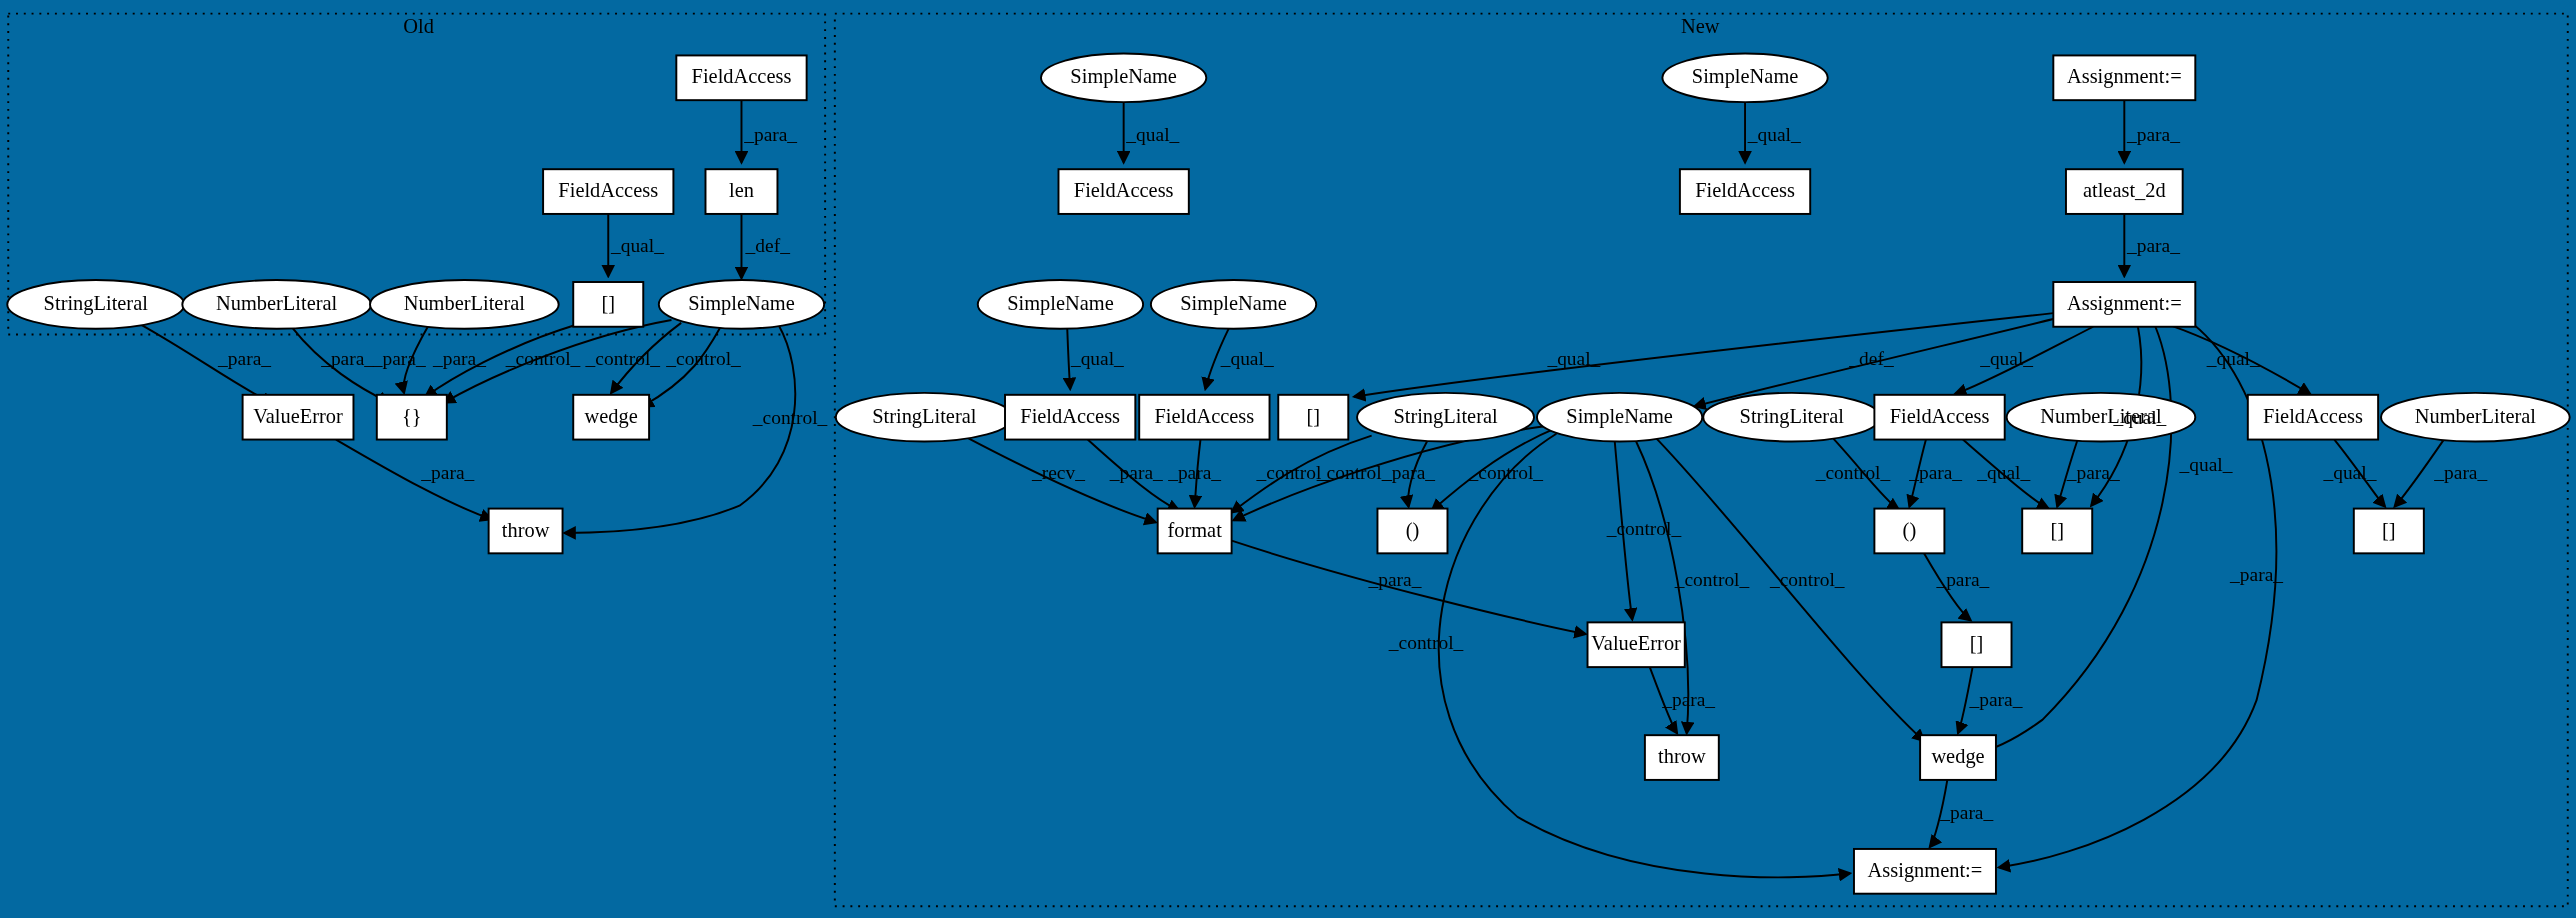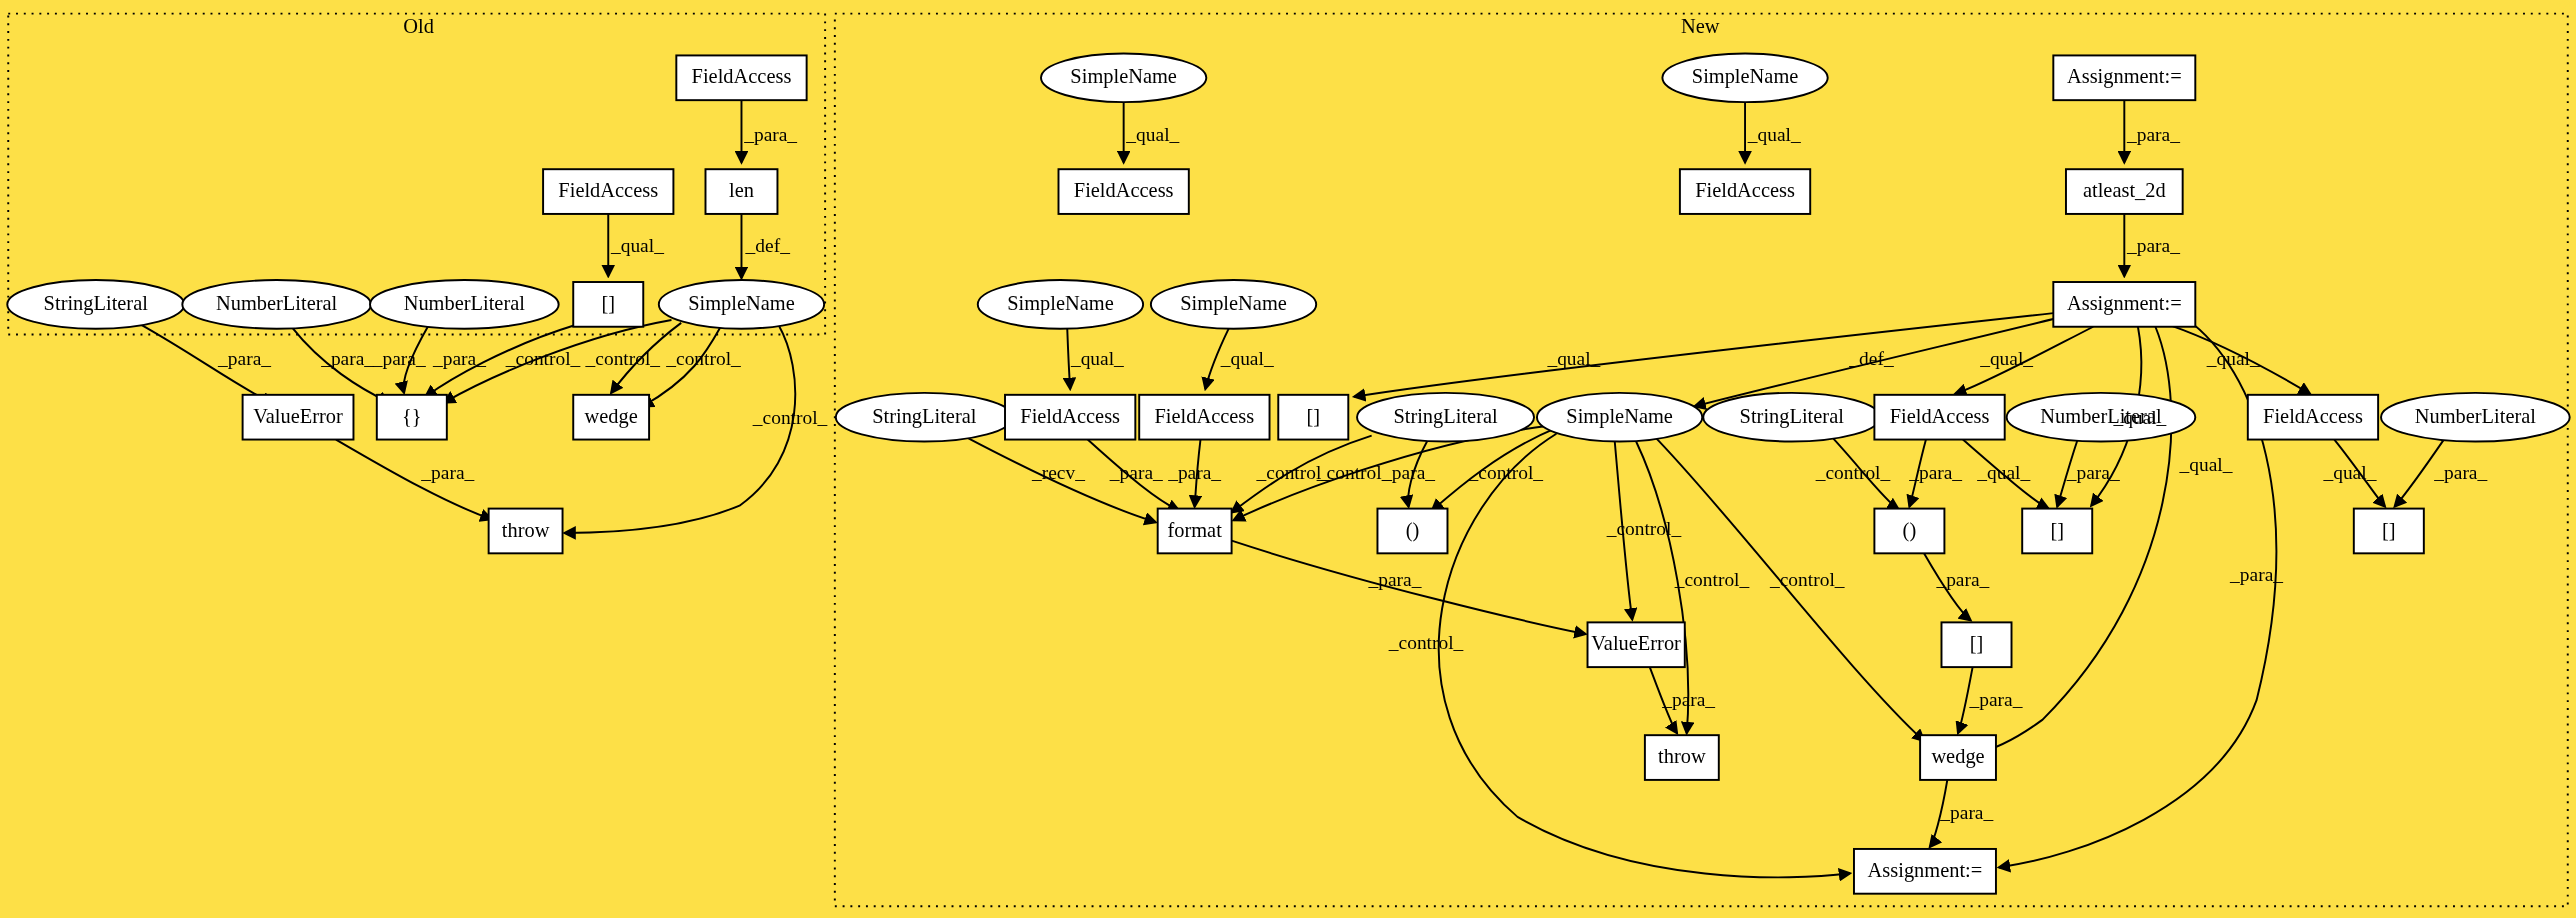"Old" #root { background: #fde047 -> #0369a1 }
